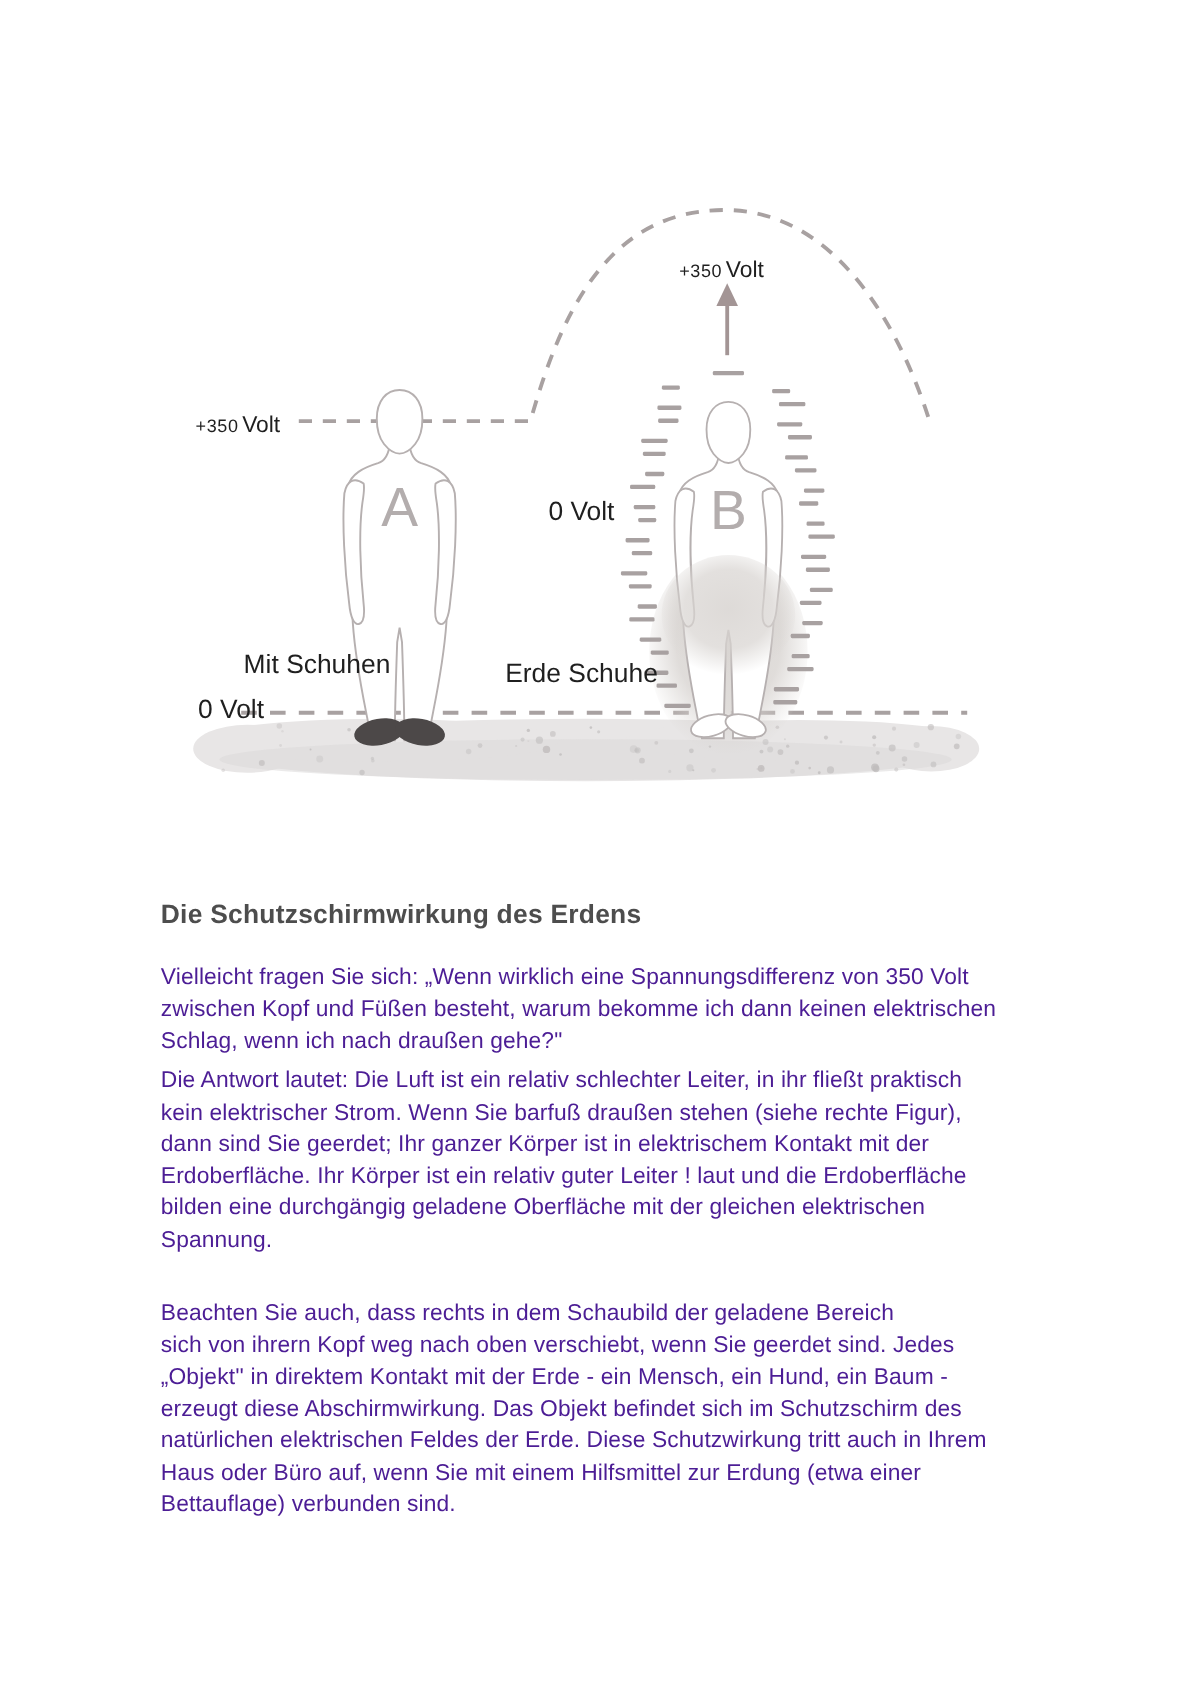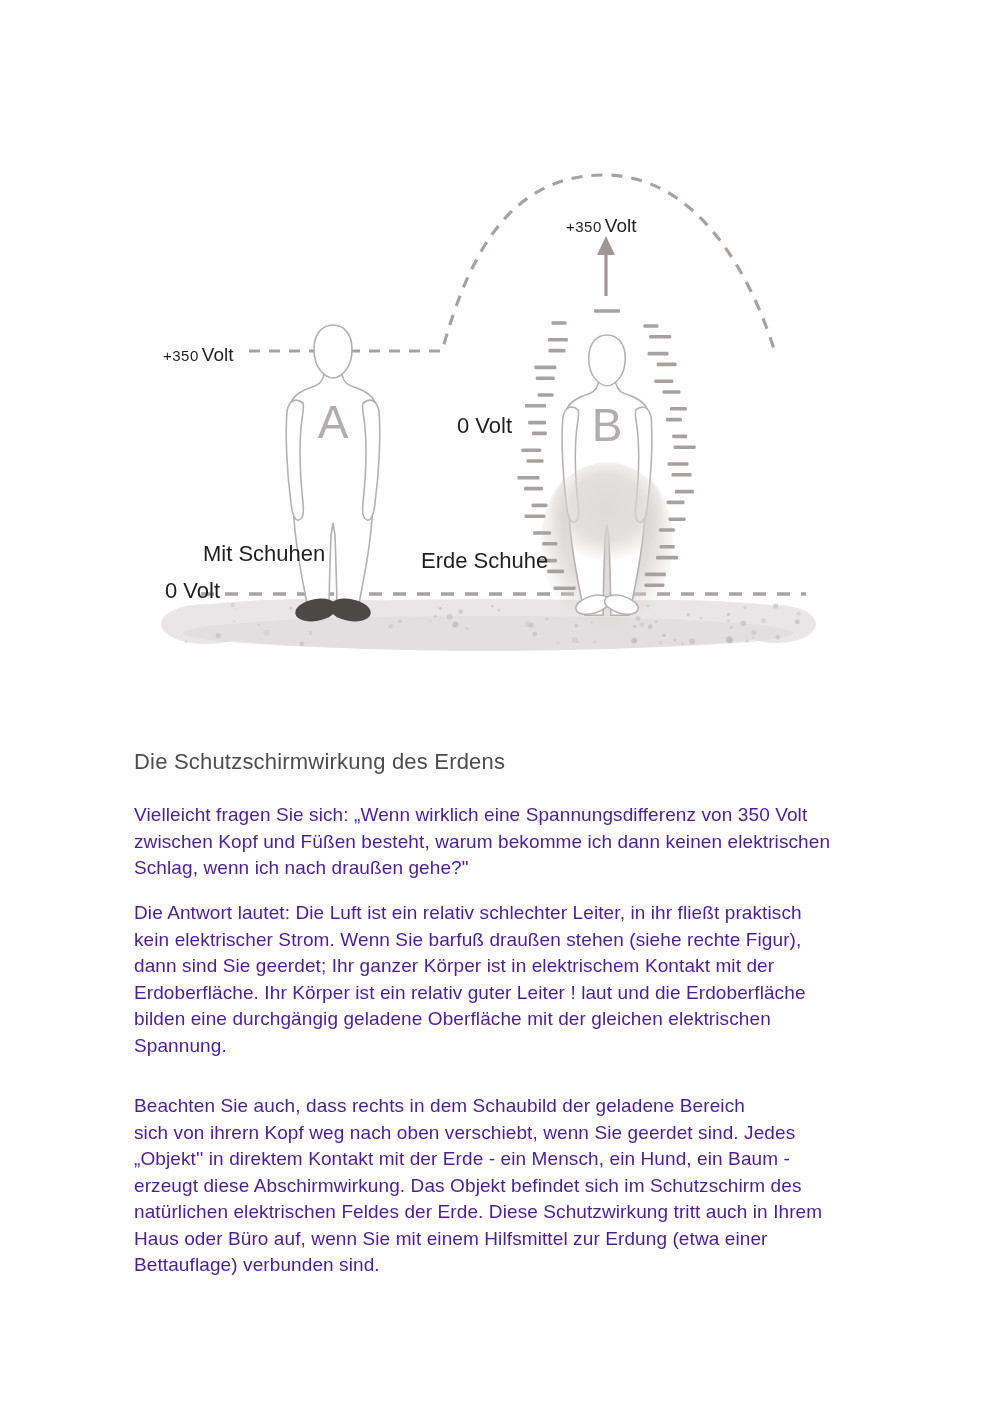"Die Schutzschirmwirkung des Erdens" .article h1 { font-weight: 400 -> 700 }
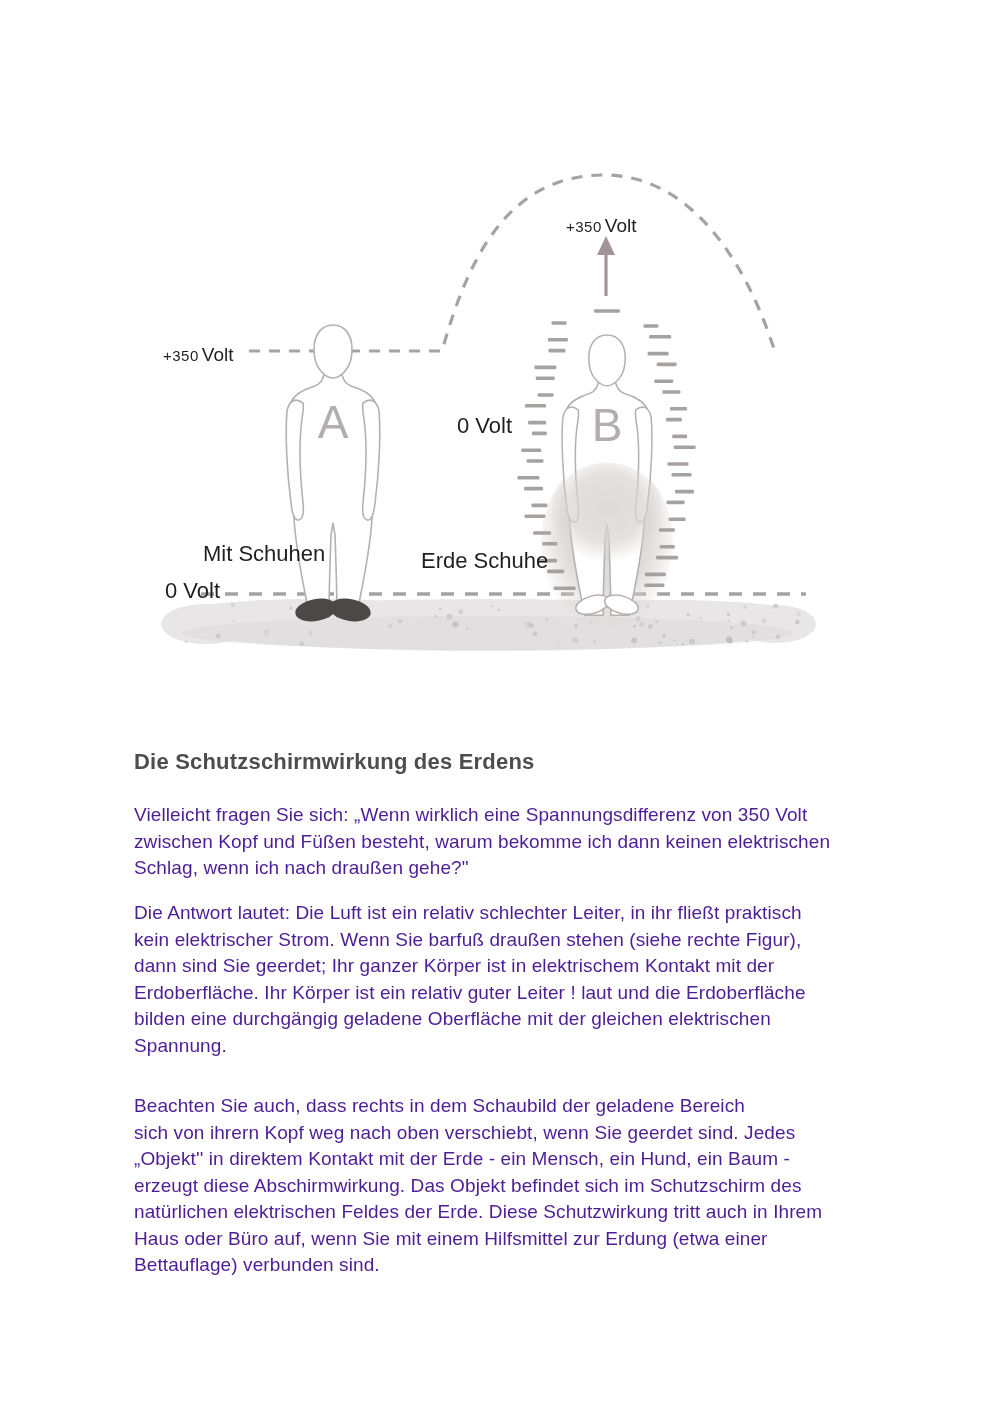"Die Antwort lautet: Die Luft" #para-2 { top: 152px -> 140px }
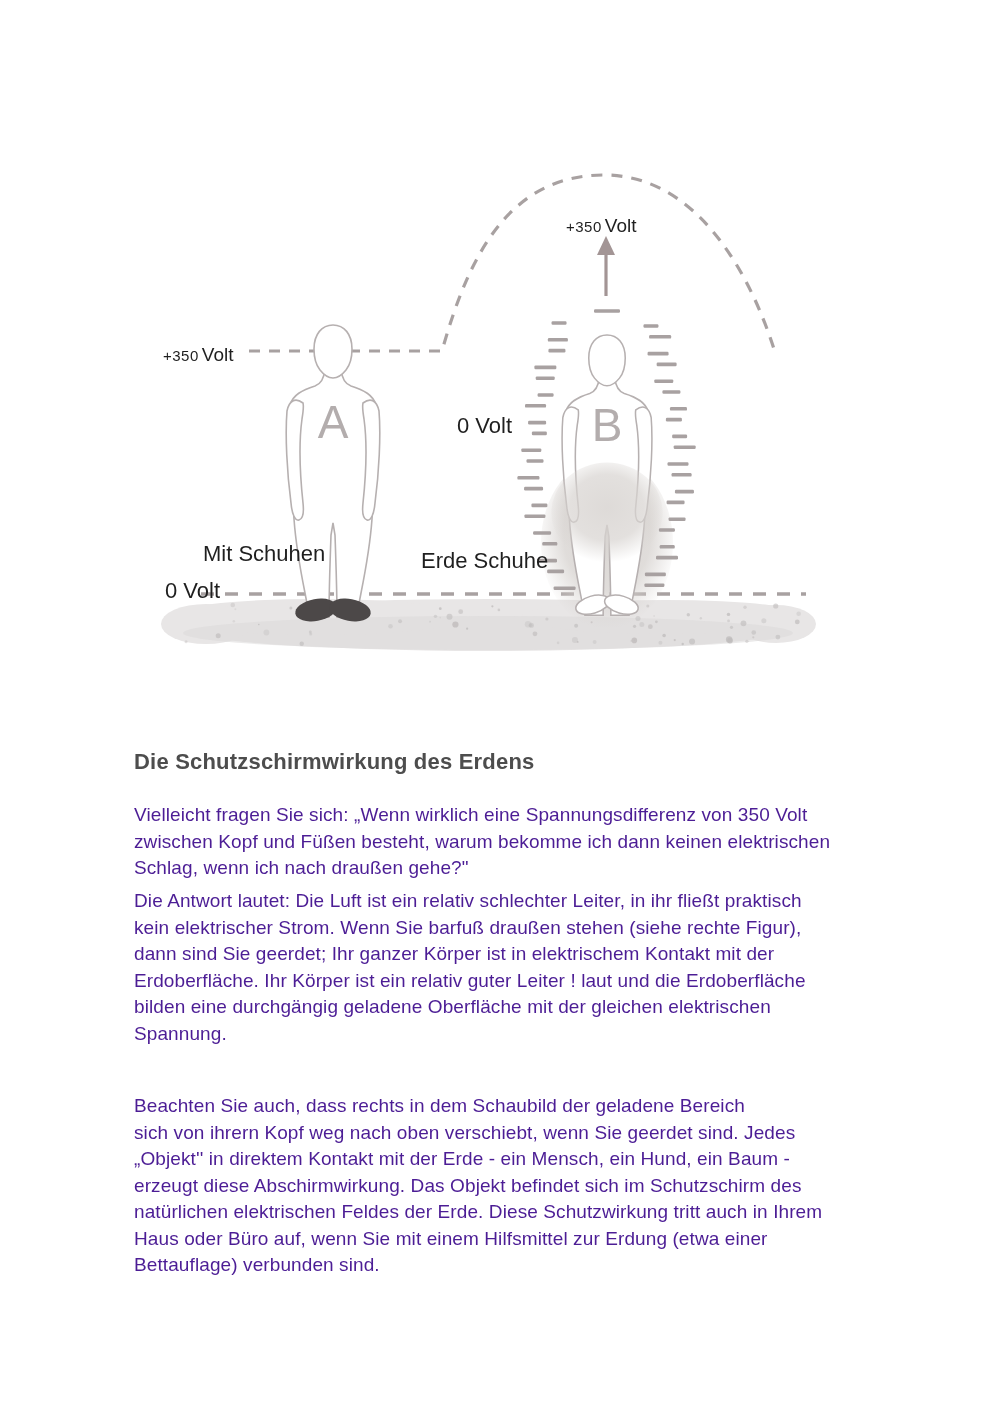"Beachten Sie auch, dass rechts" #para-3 { top: 345px -> 334px }
